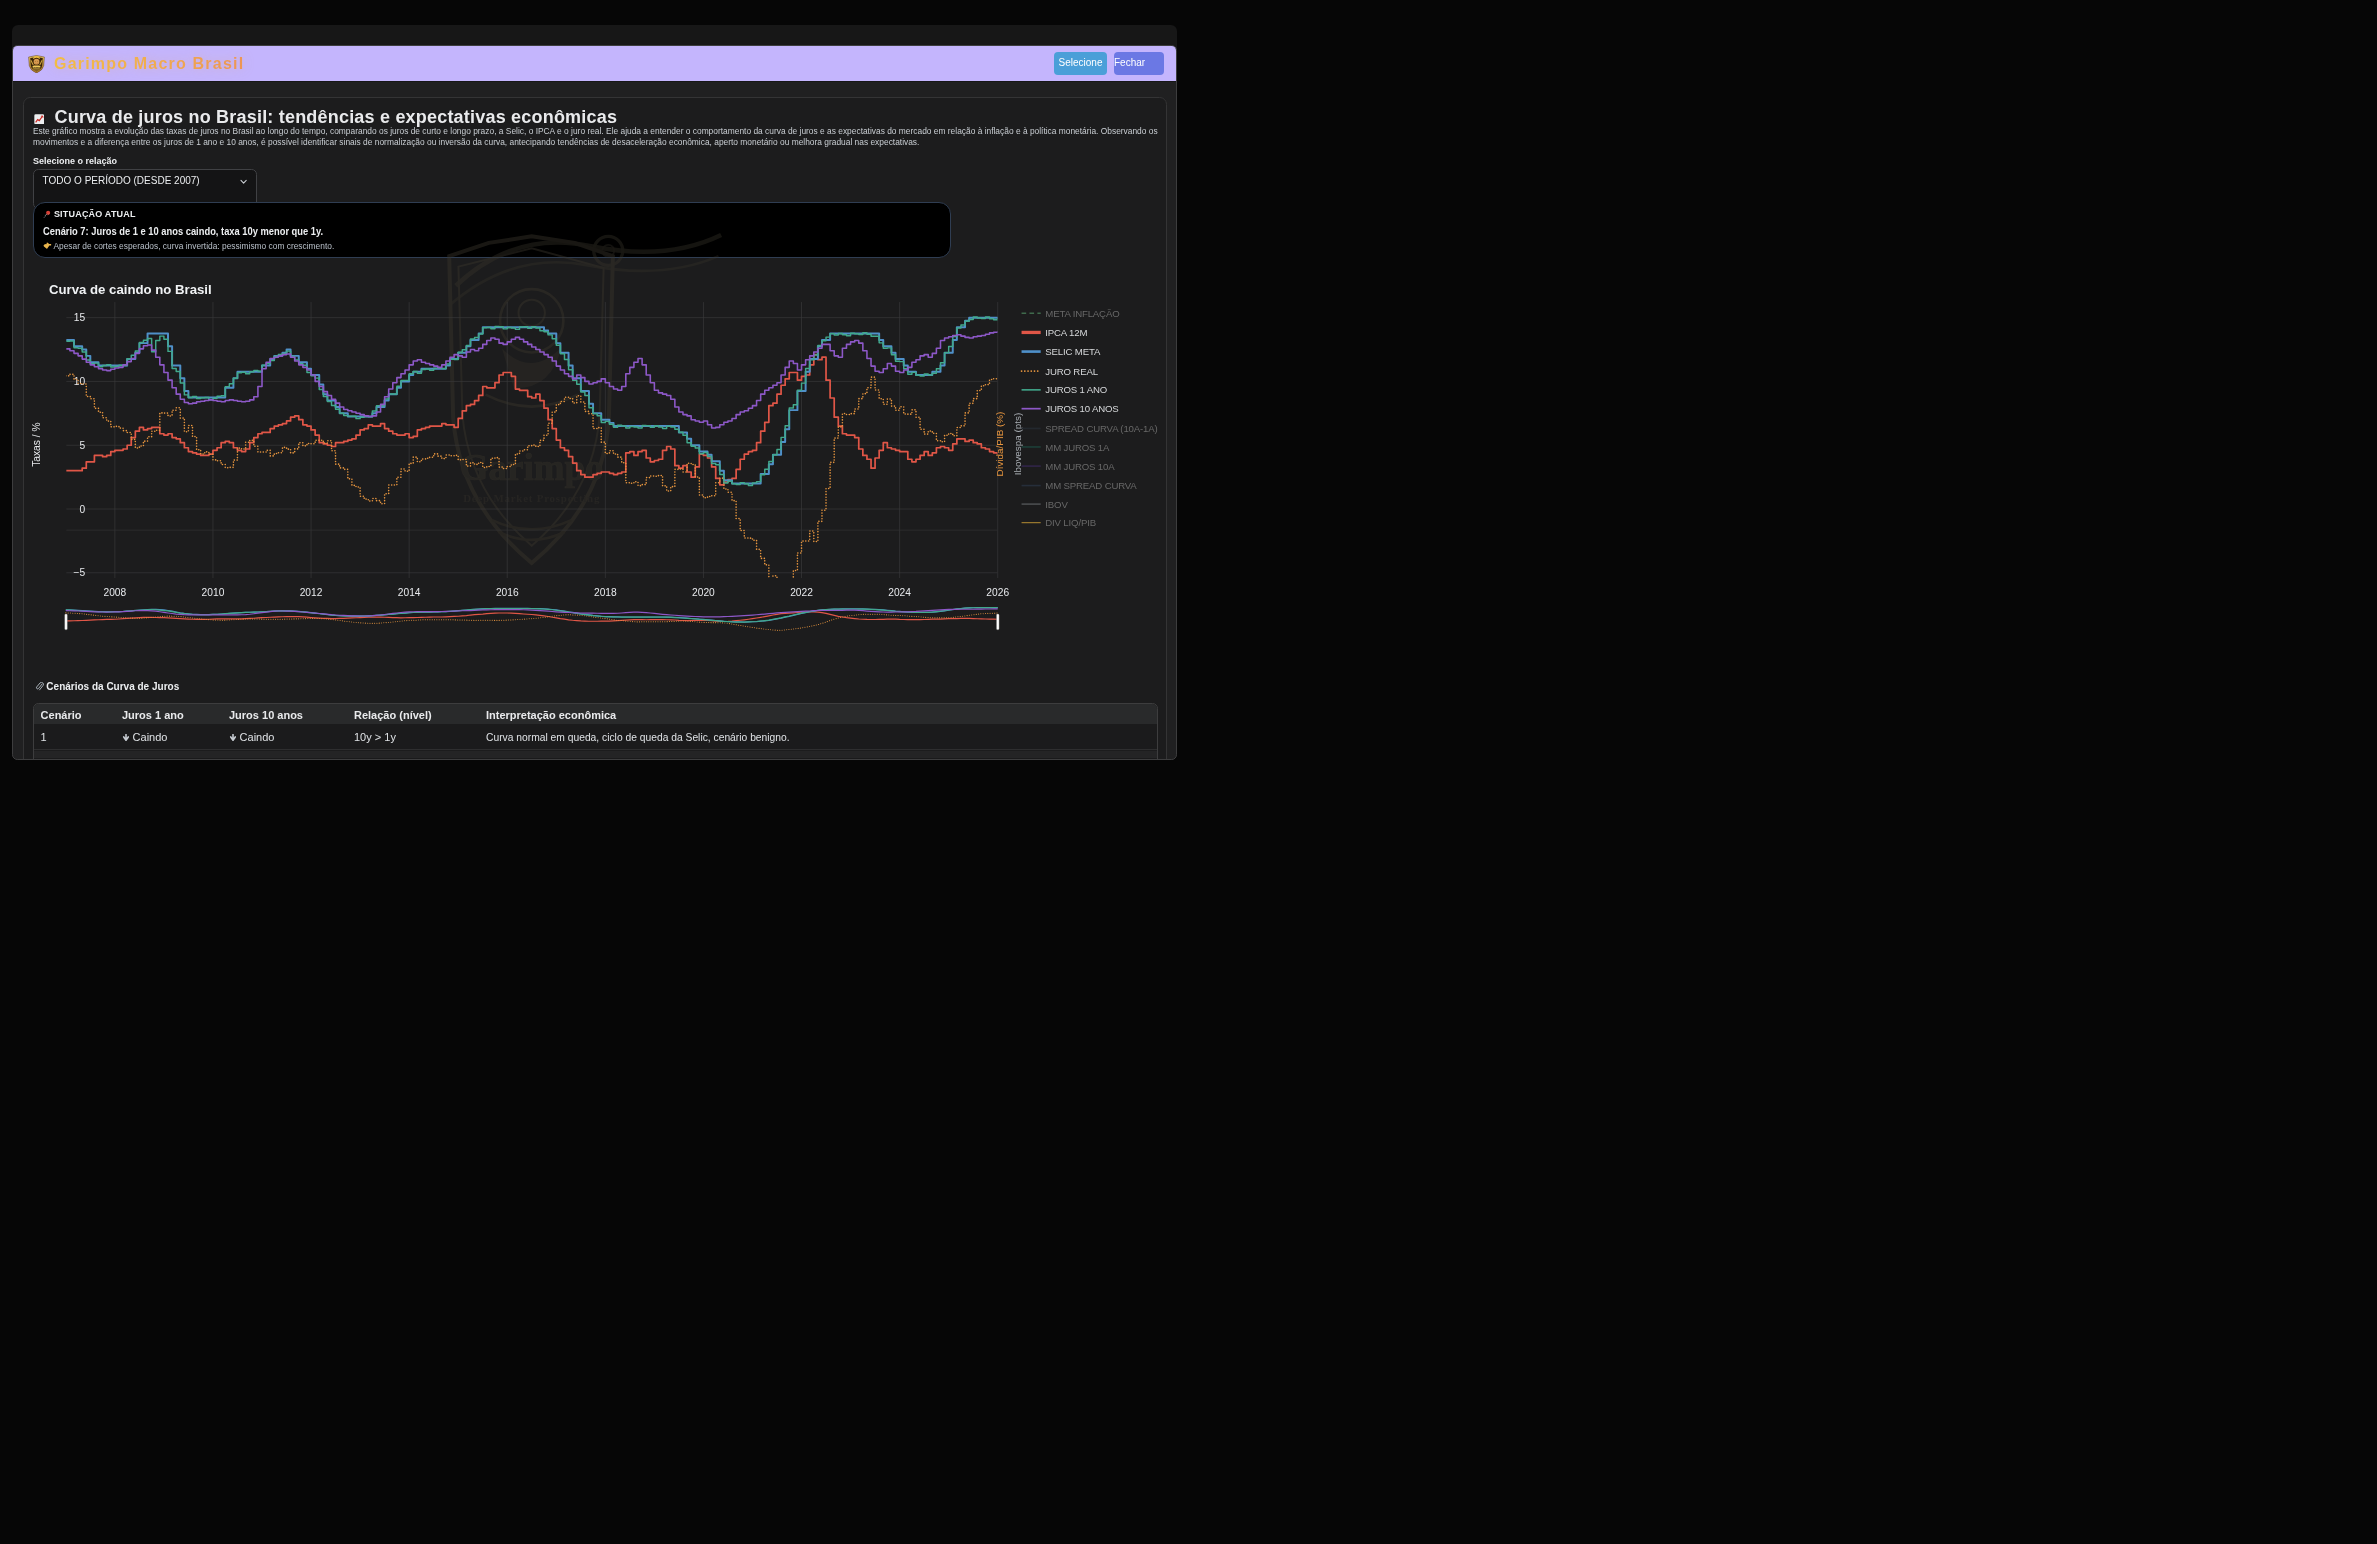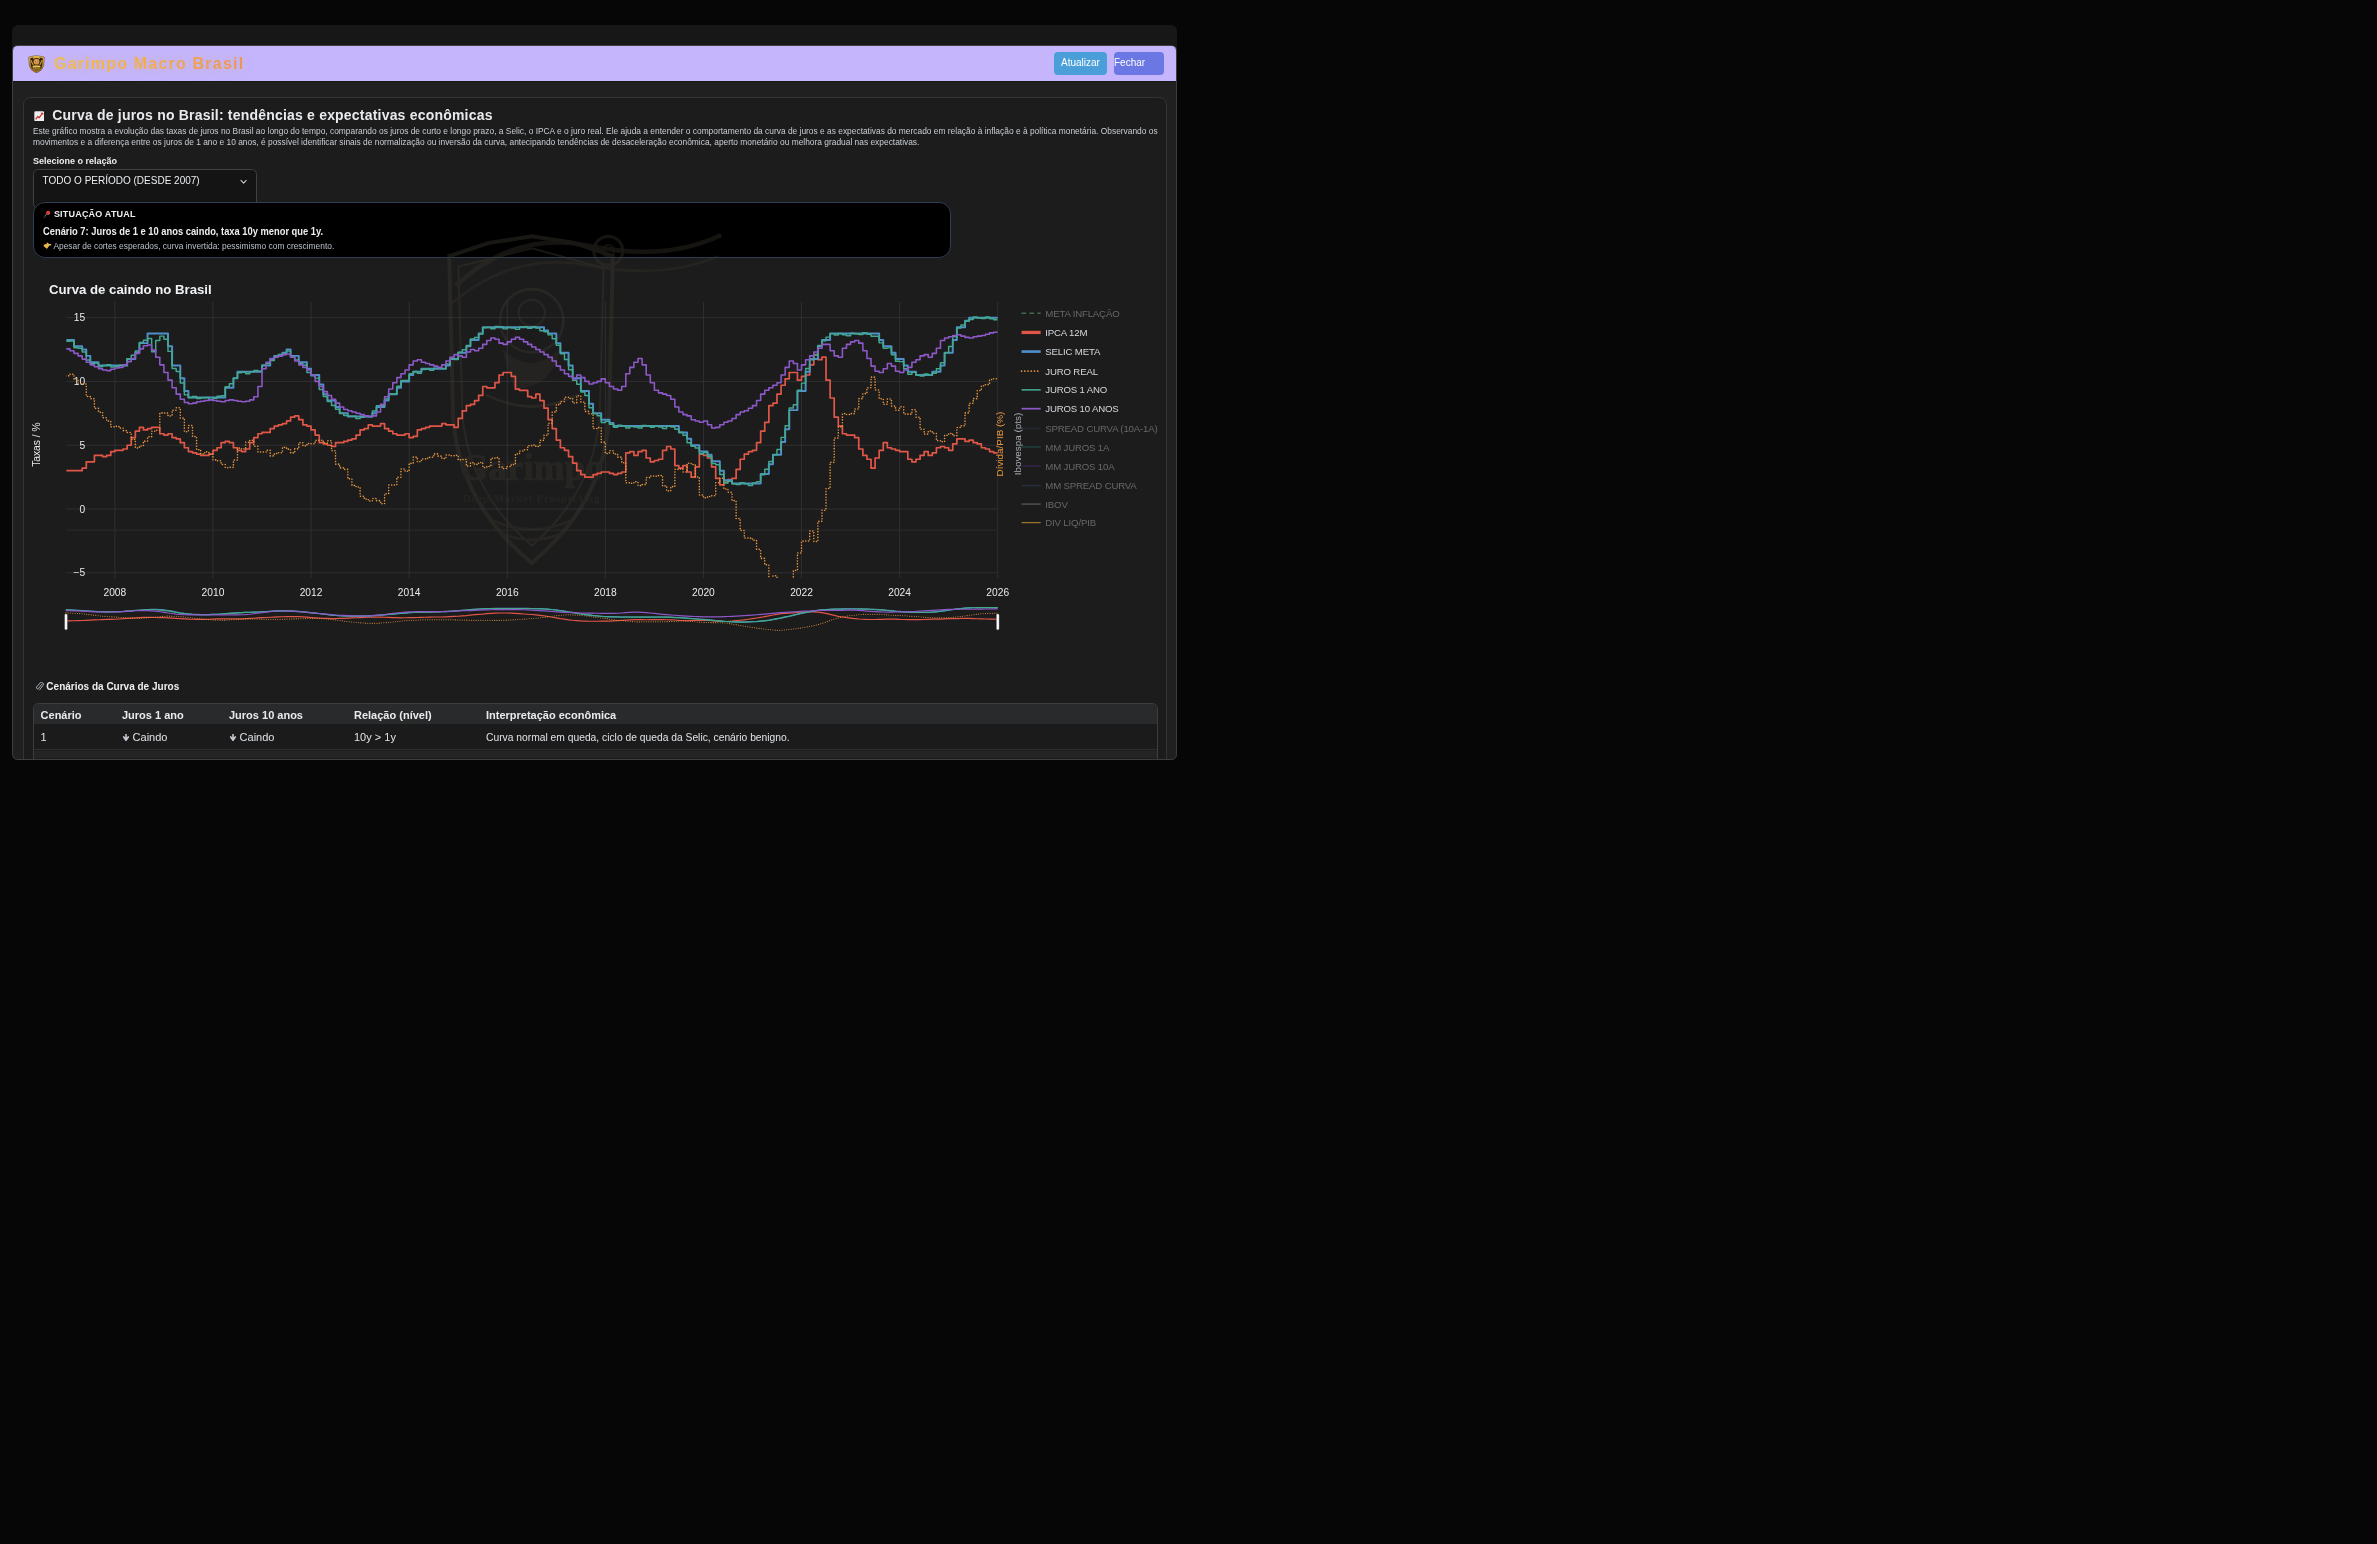"Atualizar" div.abs { text: Atualizar -> Selecione }
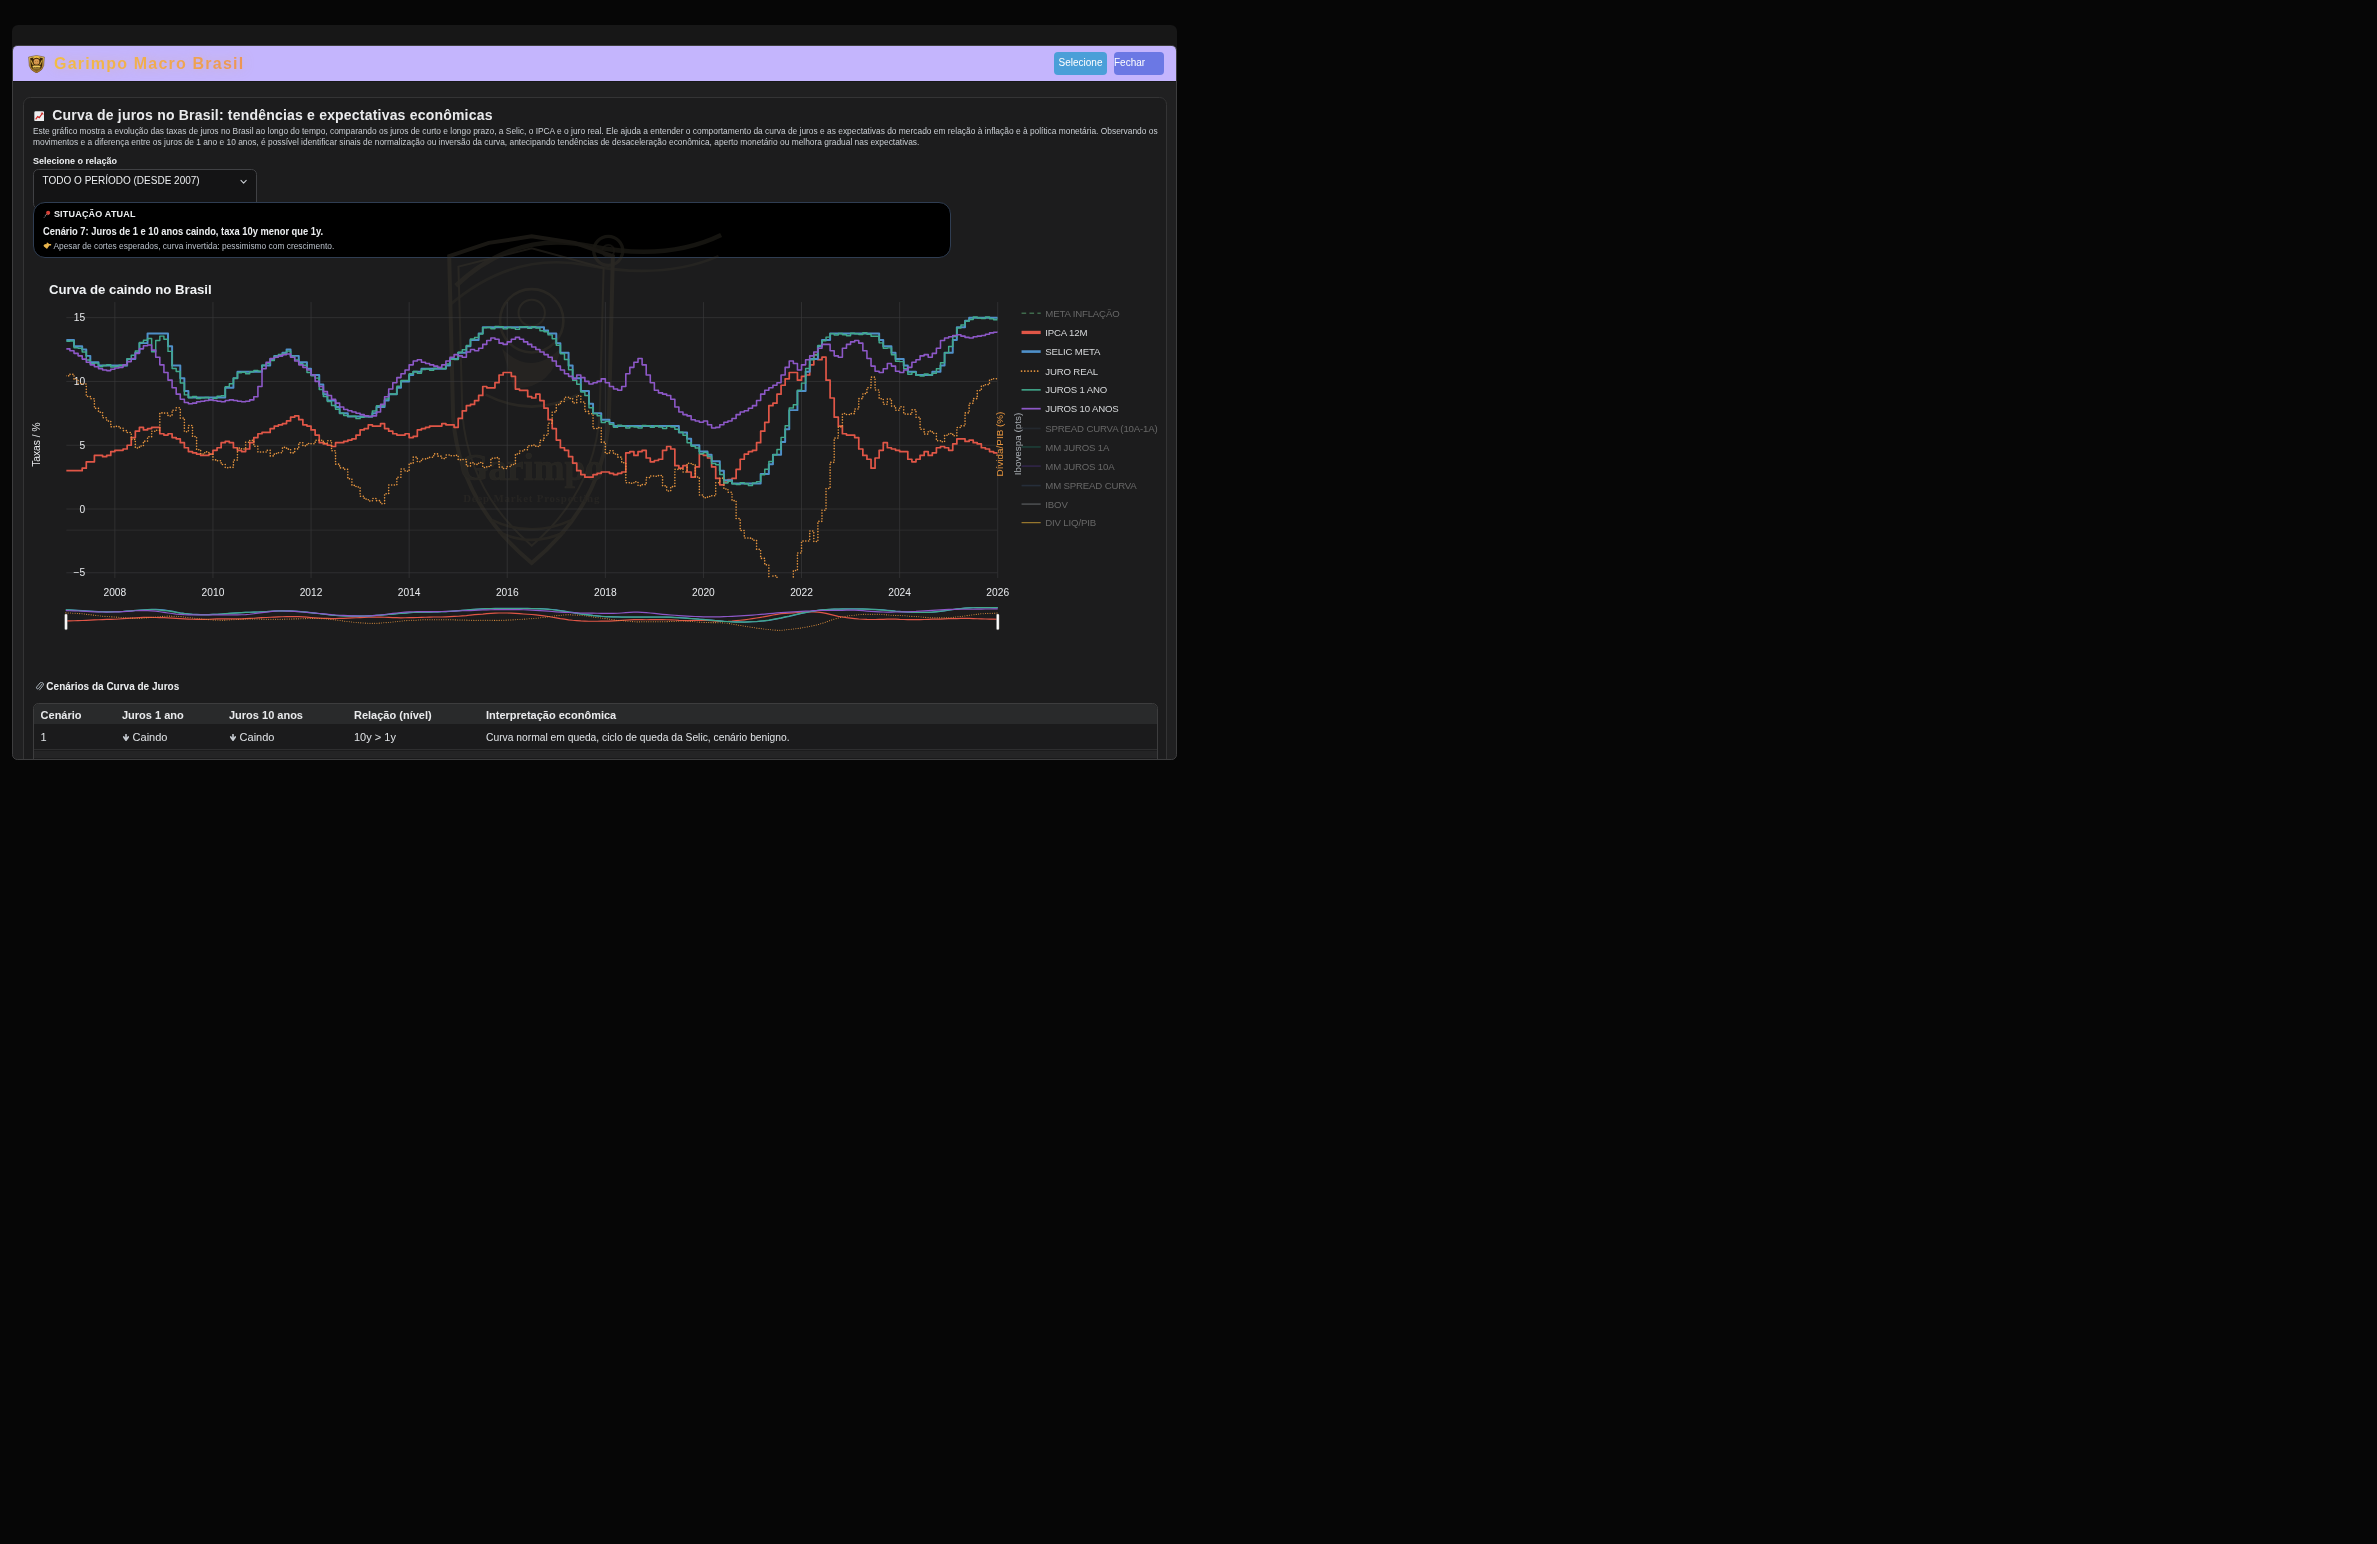"Curva de juros no Brasil:" div.abs { font-size: 14px -> 18px }
